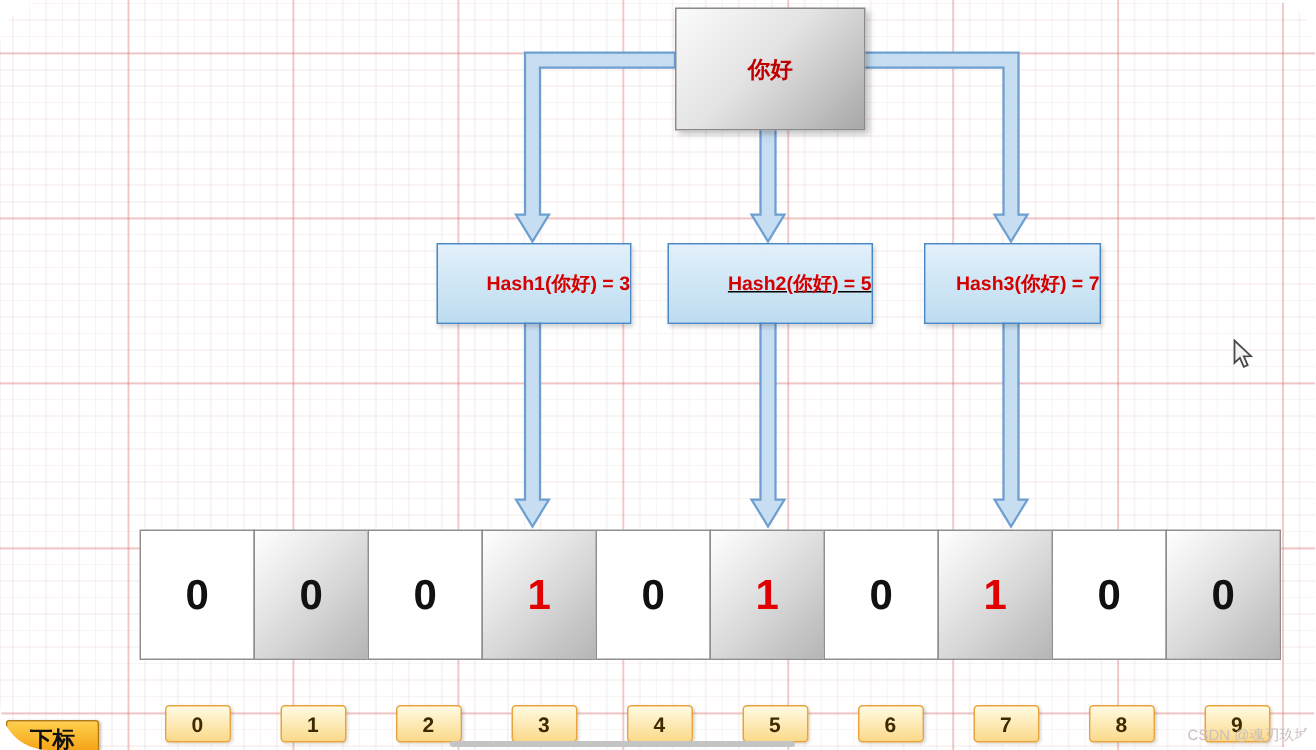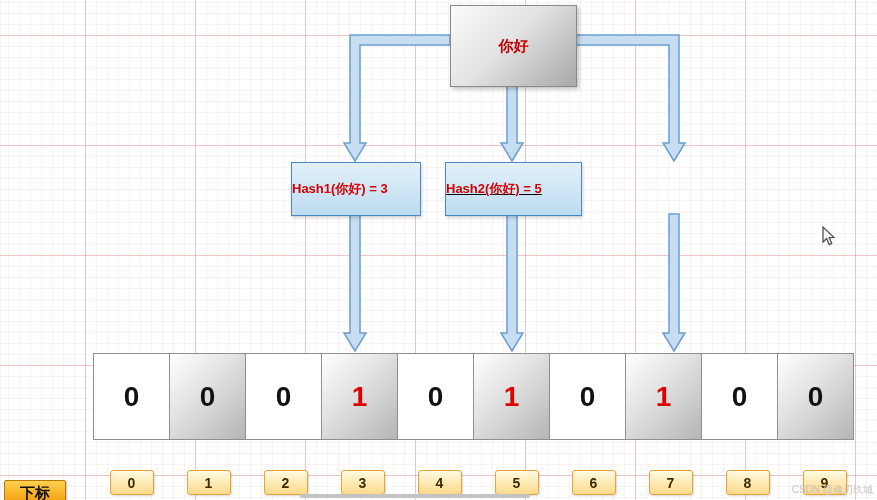"你好" .stage { border-radius: none -> 32px }
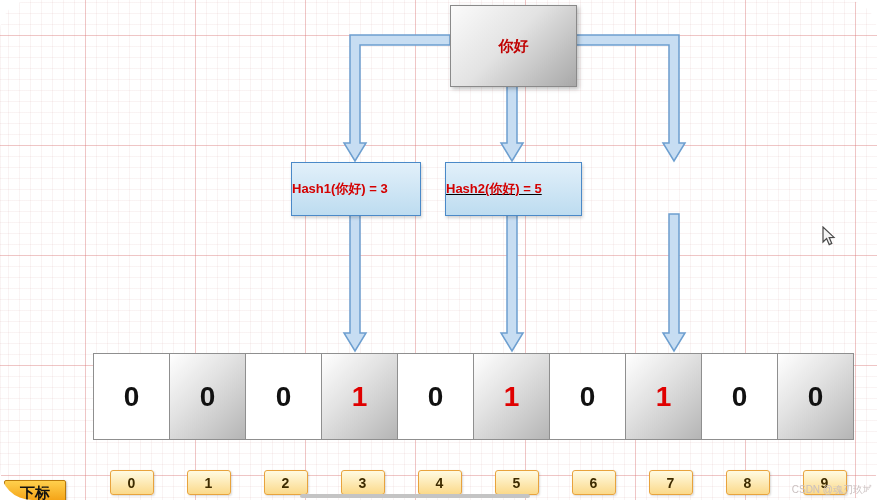"Hash1(你好) = 3" .hash-node { justify-content: flex-start -> flex-end }
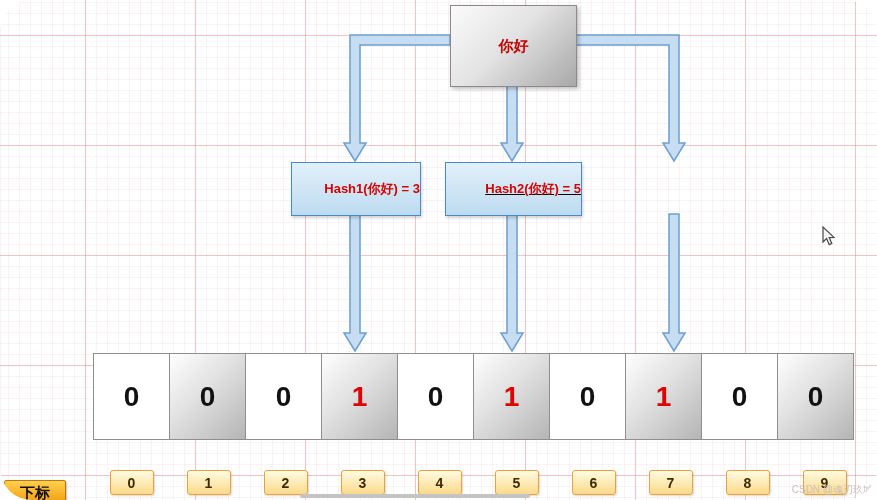"Hash3(你好) = 7" div.hash-node { html: none -> <div> <span>Hash3(你好) = 7</span> </div> }
